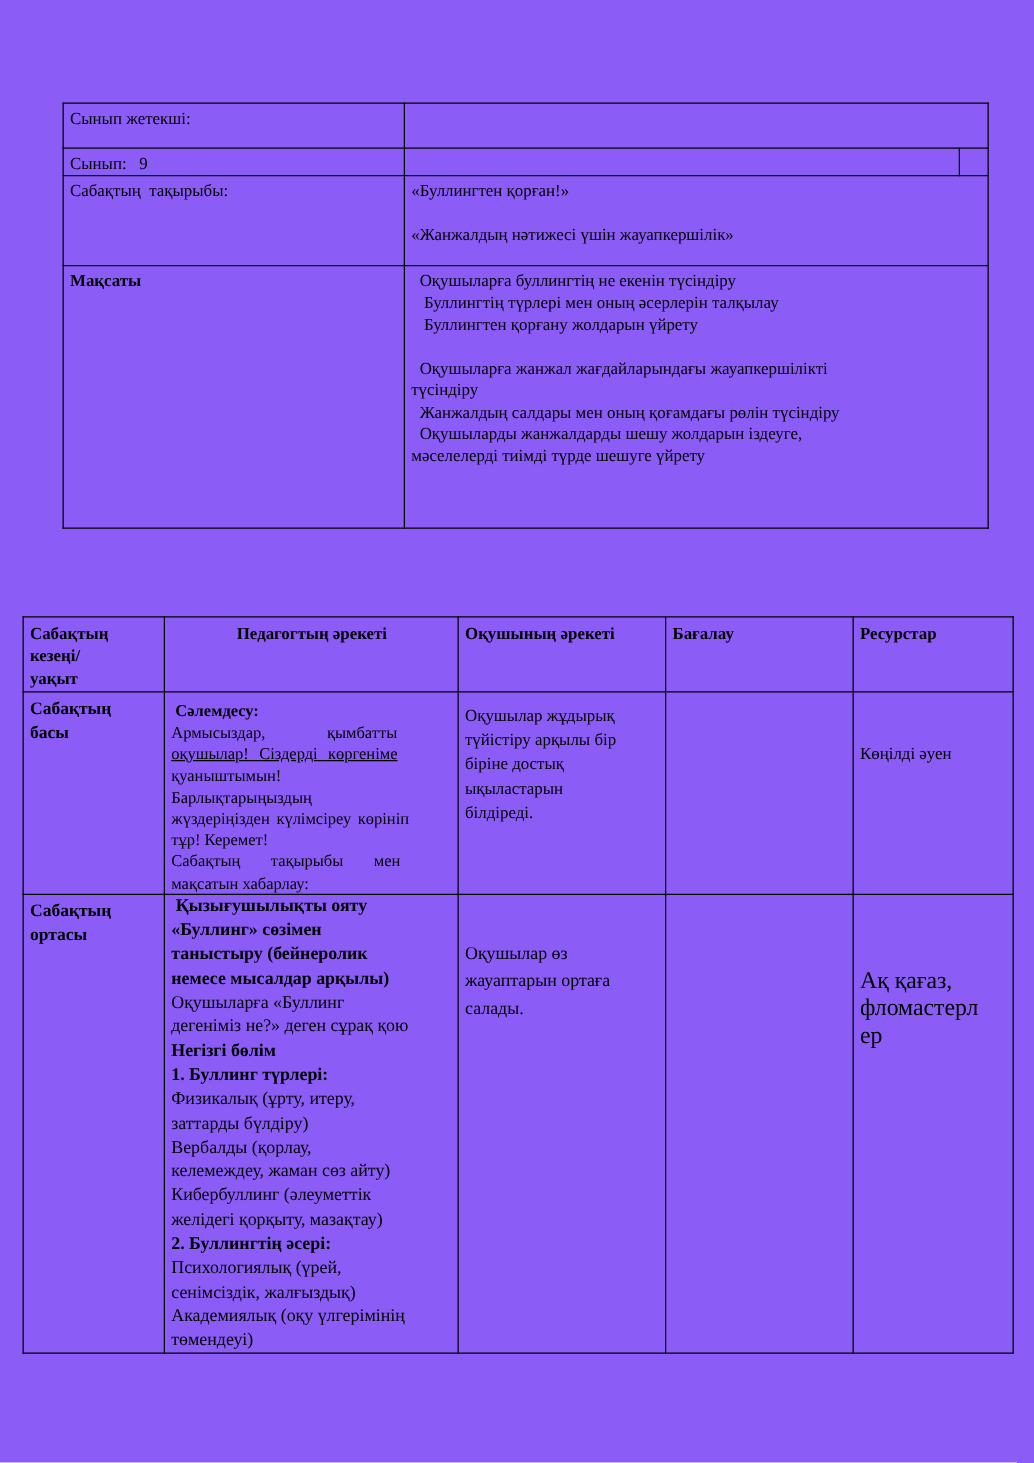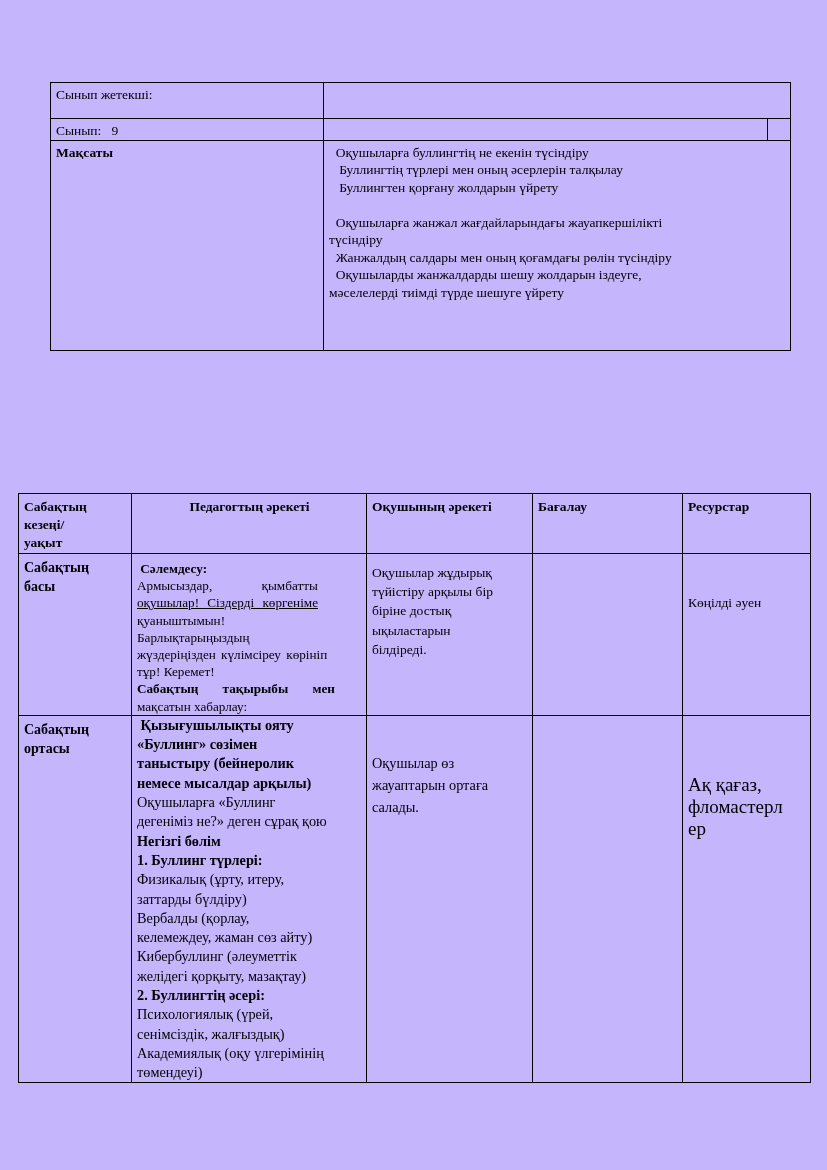"Сынып жетекші:" .page { background: #c4b5fd -> #8b5cf6 }
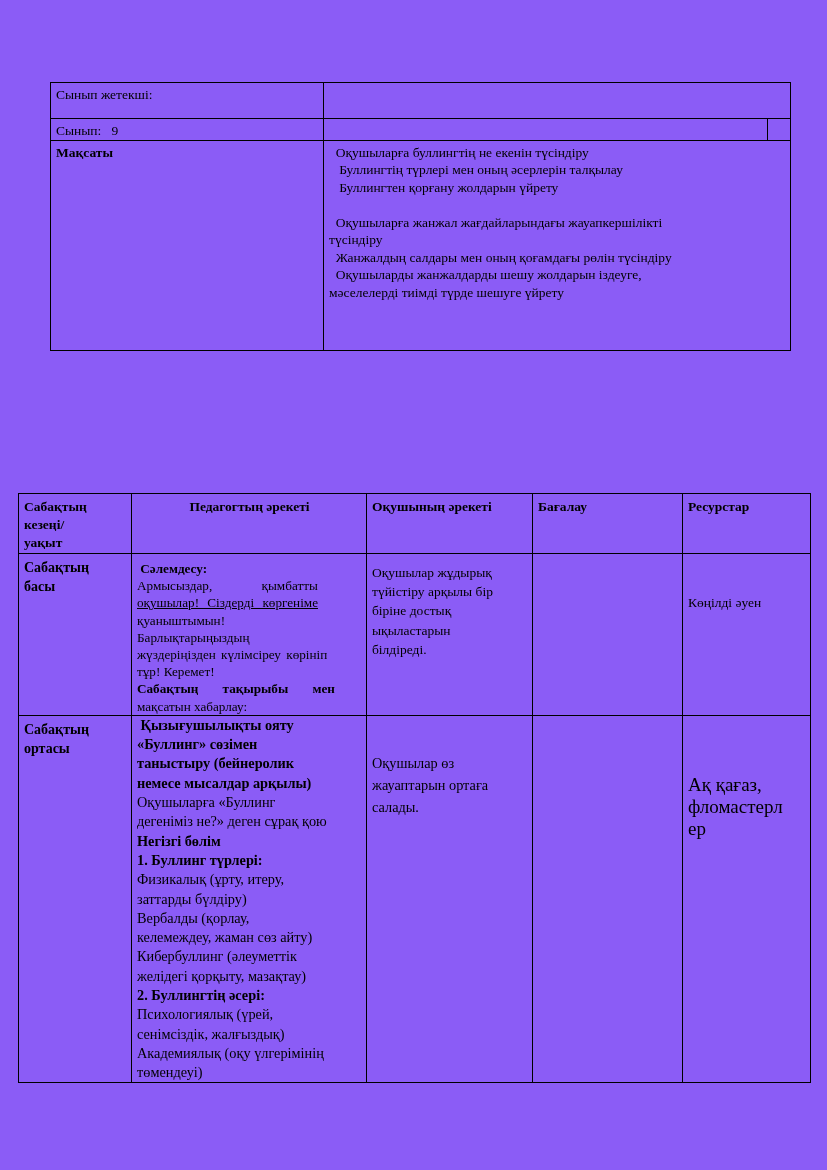"Сабақтың тақырыбы:" tr.r4 { html: none -> <tr> <td><span>Сабақтың тақырыбы:</span></td> <td> <div>«Буллингтен қорған!» «Жанжалдың нәтижесі үшін жауапкершілік»</div> </td> </tr> }
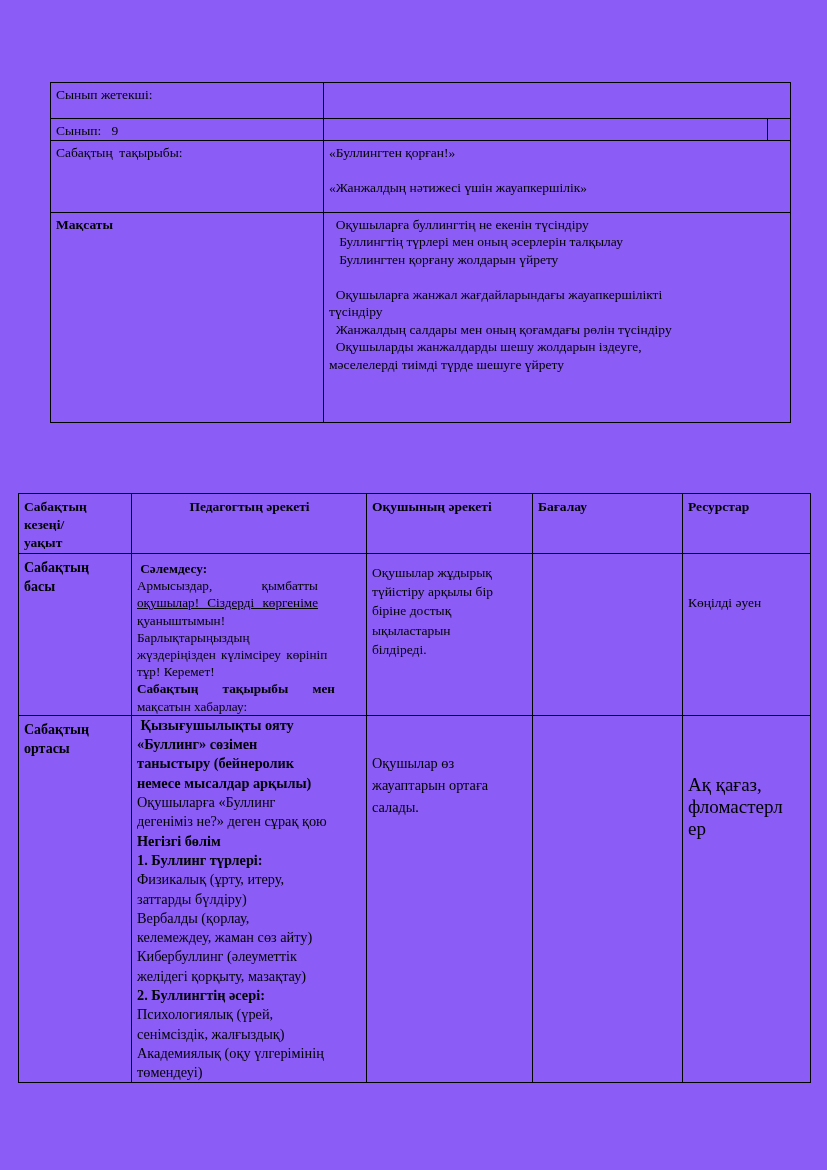"Сабақтың тақырыбы мен" .ws4 { font-weight: bold -> none }
